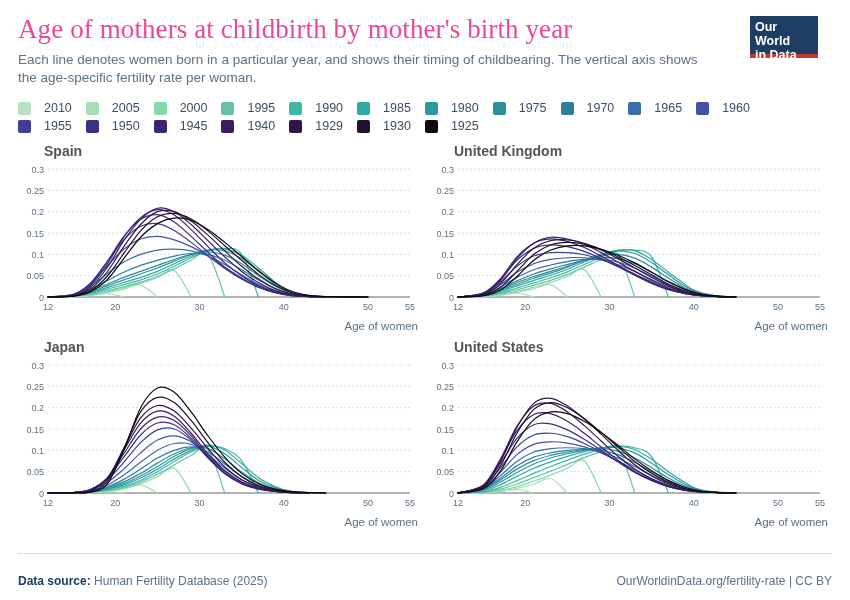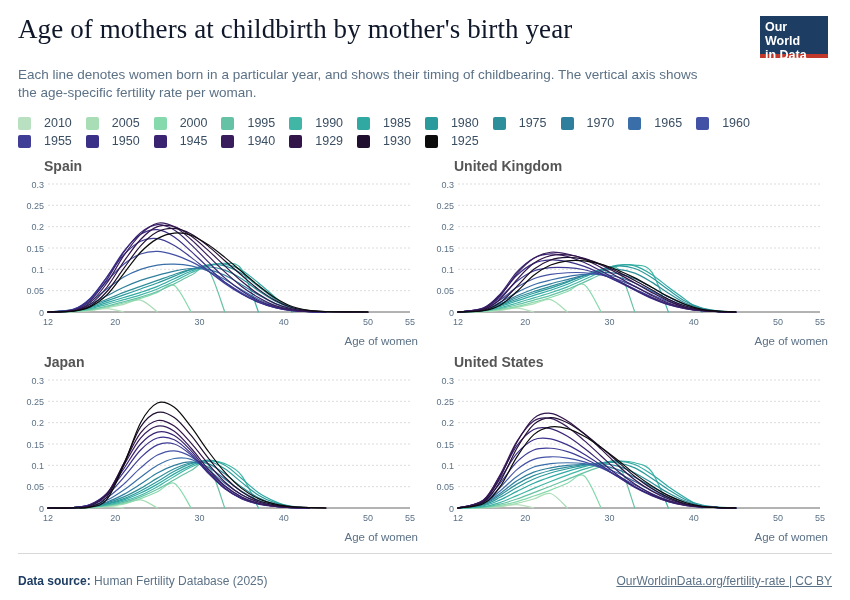"Age of mothers at childbirth" .title { color: #0f172a -> #ec4899; margin: 0 0 21px 0 -> 0 0 6px 0 }
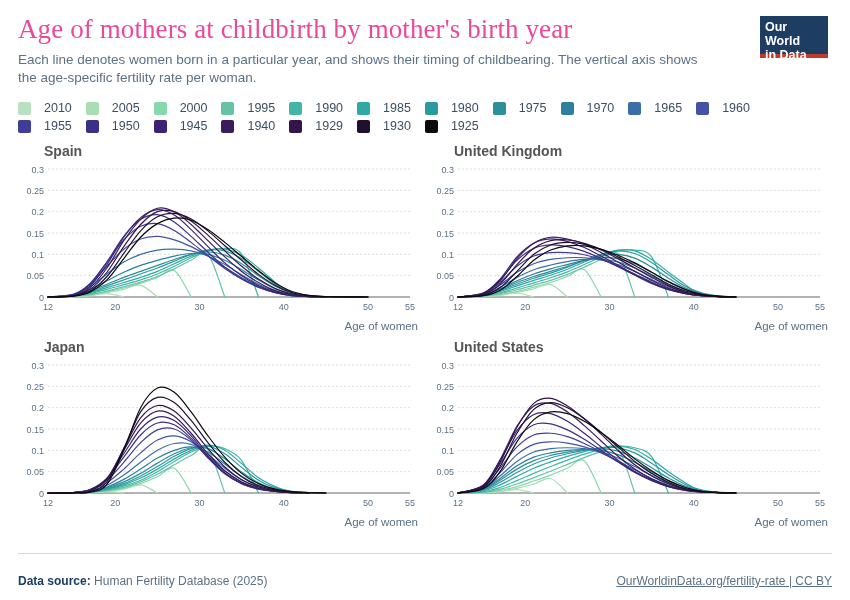"Our World" .owid-logo { right: 4px -> 14px }
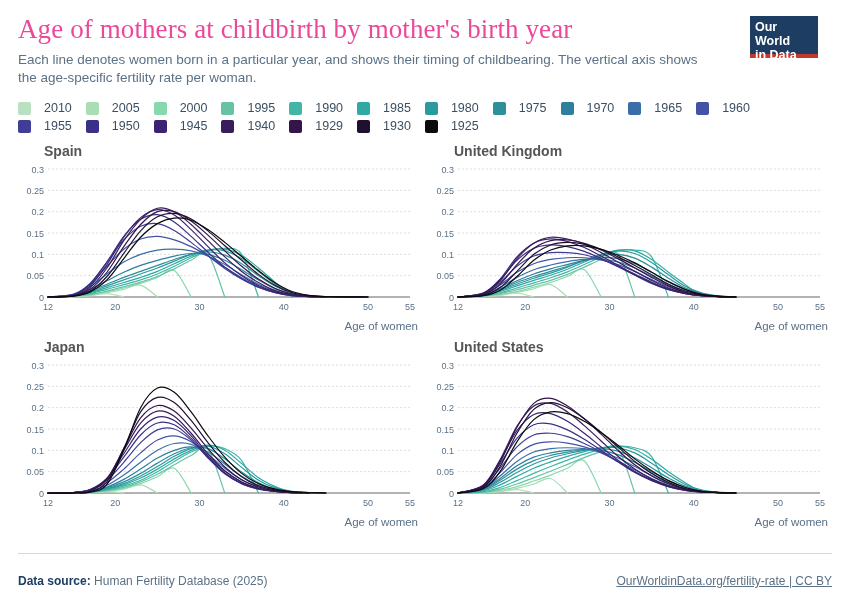"OurWorldinData.org/fertility-rate | CC" .footer-right { text-decoration: underline -> none }
